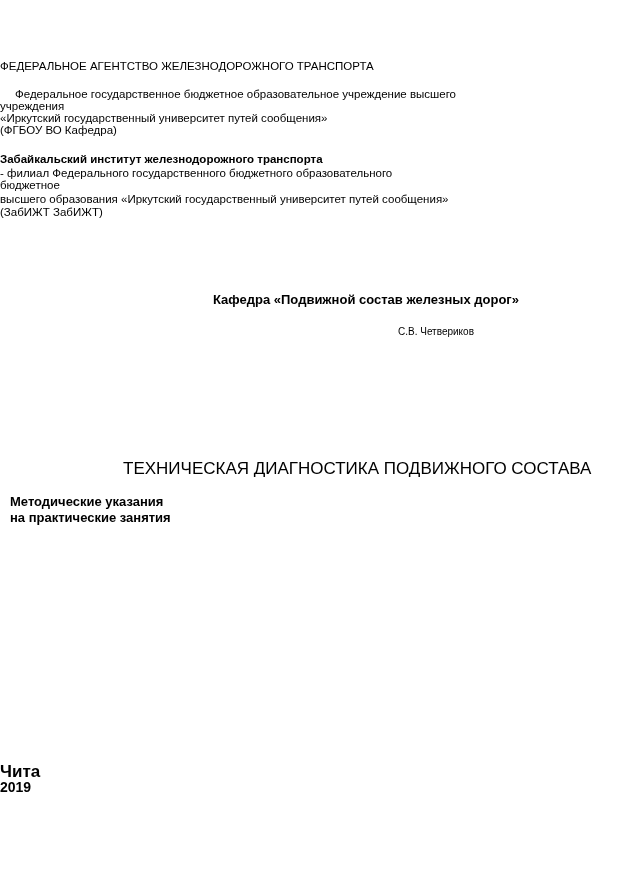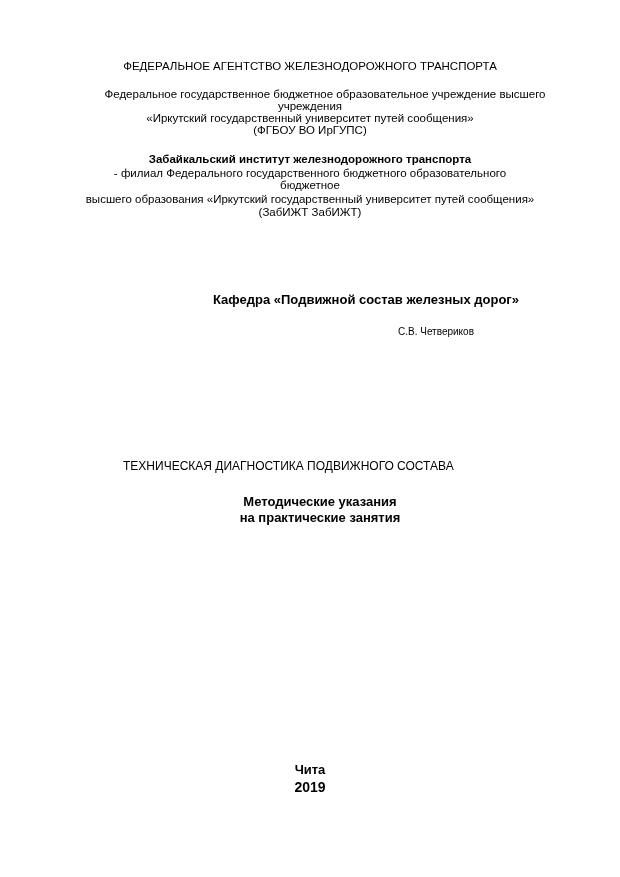"ФЕДЕРАЛЬНОЕ АГЕНТСТВО ЖЕЛЕЗНОДОРОЖНОГО" .line { text-align: center -> none }
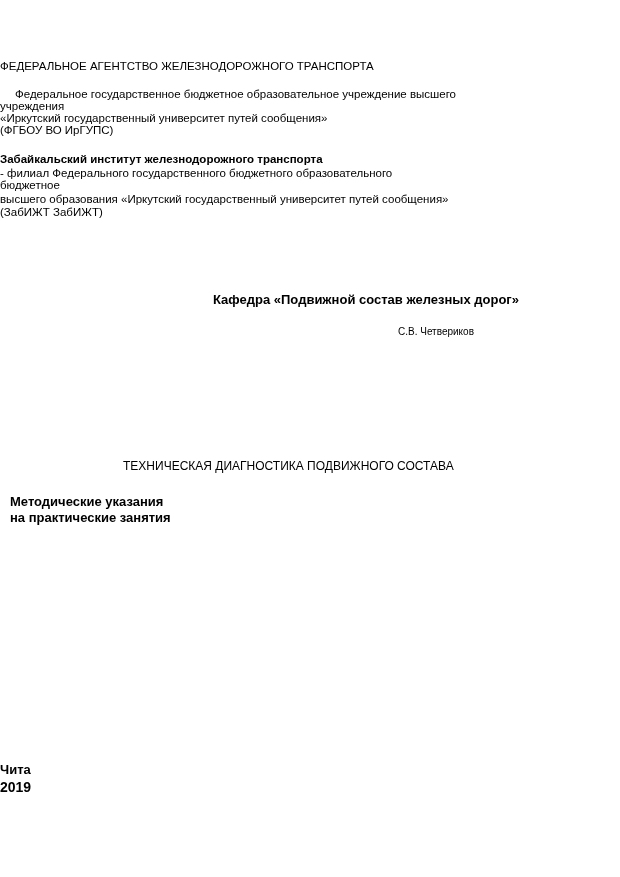"(ФГБОУ ВО ИрГУПС)" div.line { text: ИрГУПС -> Кафедра }
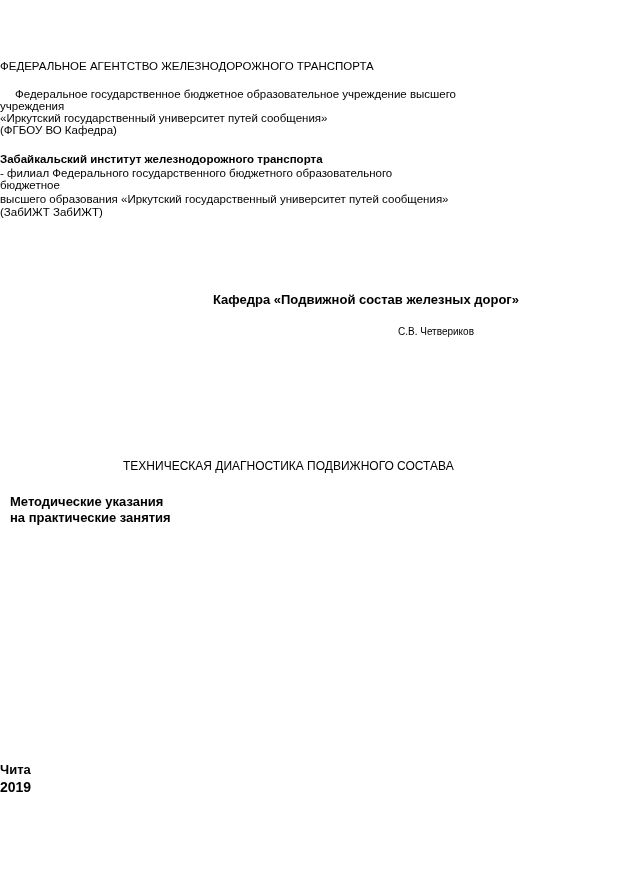"ТЕХНИЧЕСКАЯ ДИАГНОСТИКА ПОДВИЖНОГО" div { font-size: 12px -> 17px }
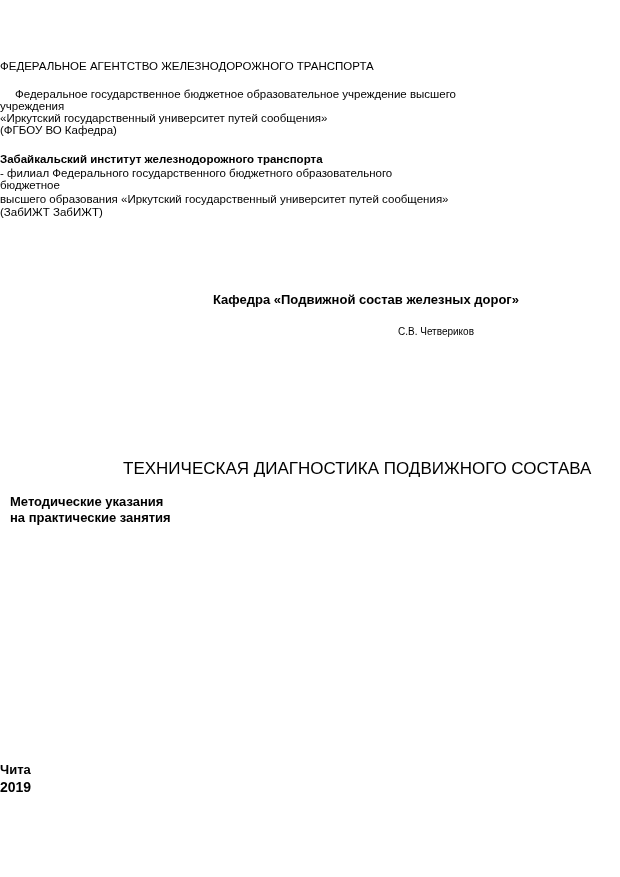"Чита" div.line { font-size: 13px -> 17px }
